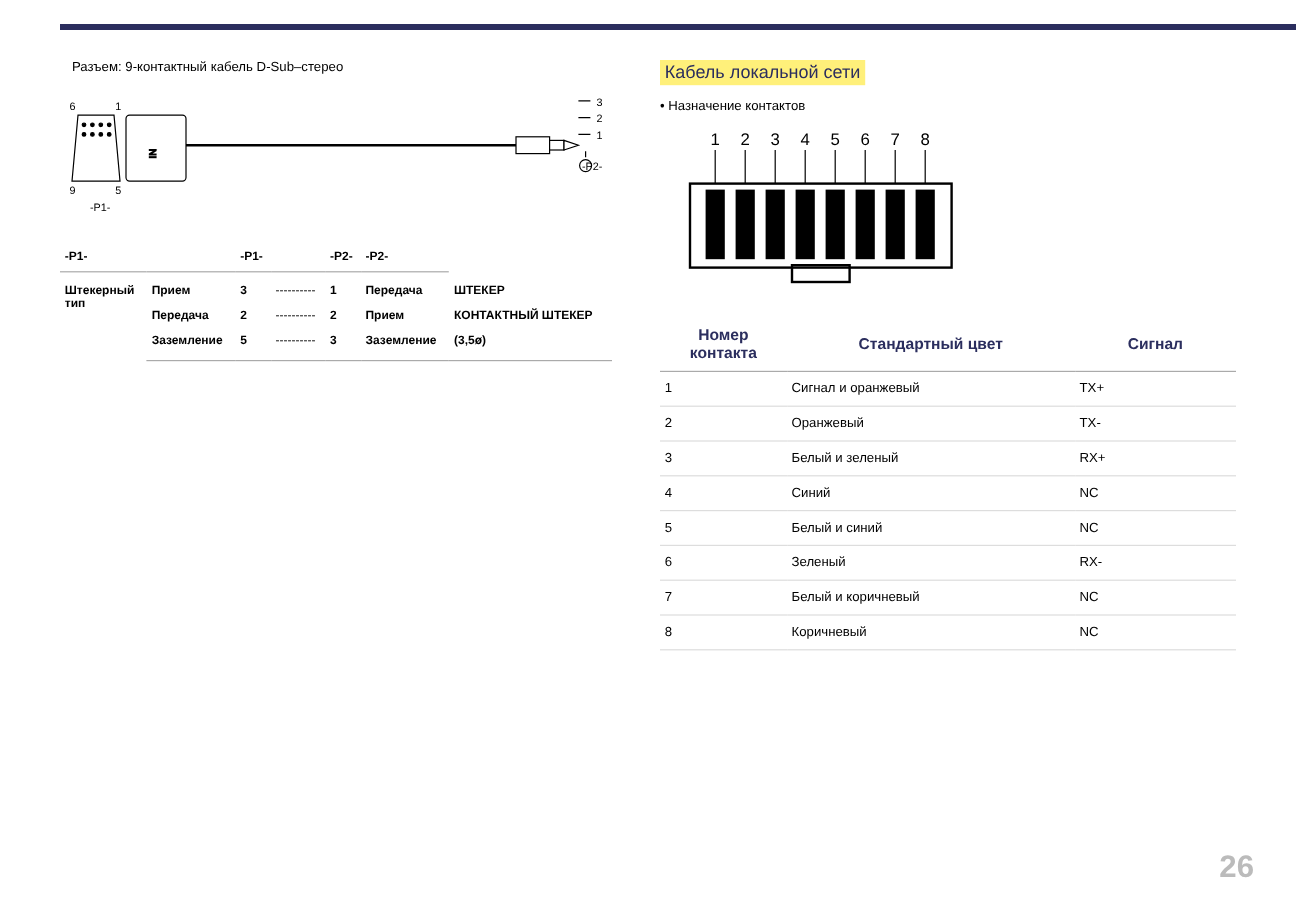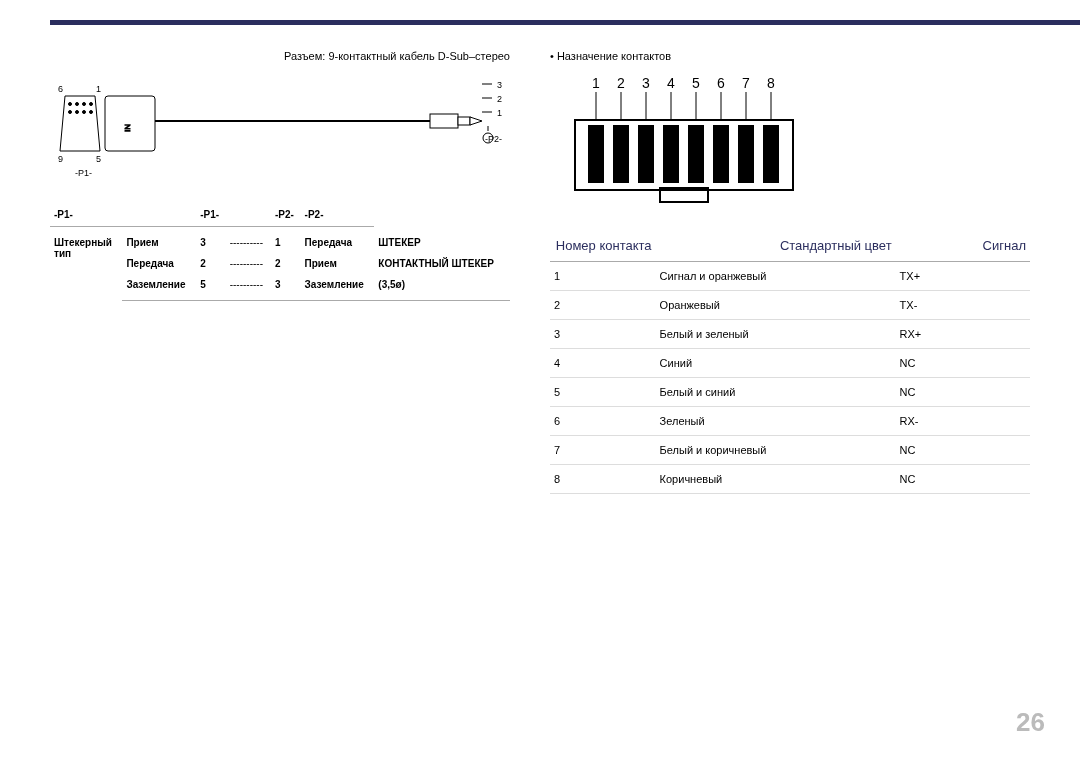"Разъем: 9-контактный кабель D-Sub–стерео" .sub-line { text-align: right -> none }
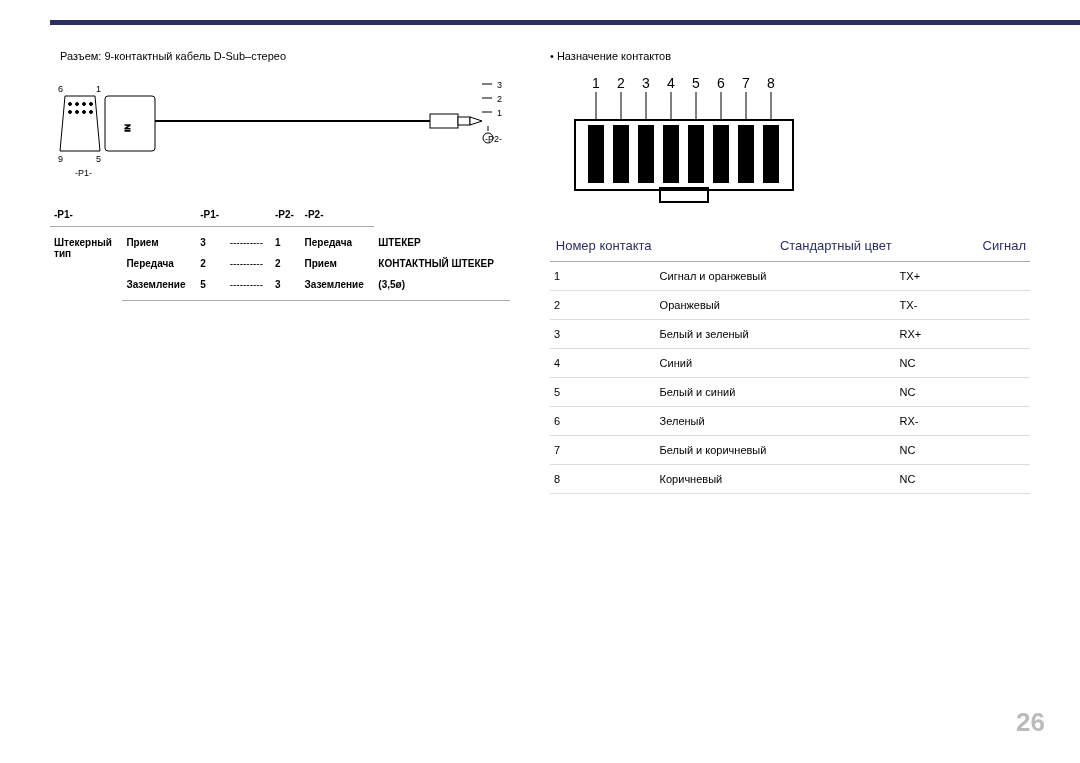"Кабель локальной сети" div.section-title { html: none -> <div>Кабель локальной сети</div> }
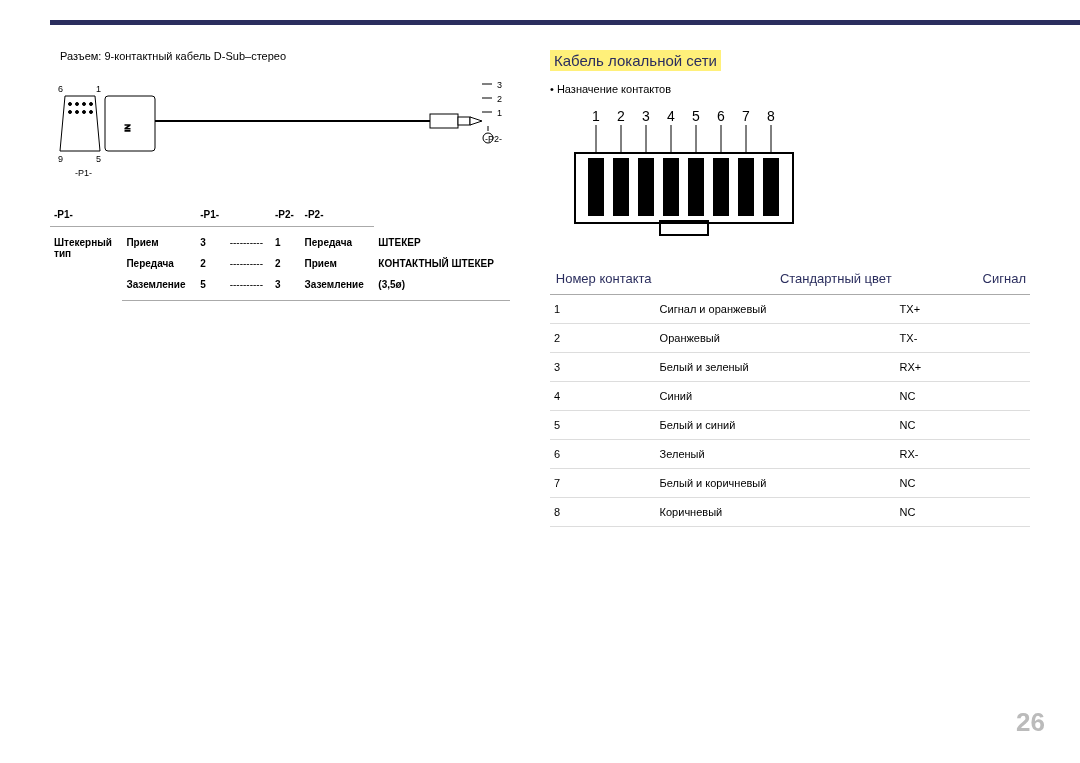"Номер контакта" .lan-table th { font-weight: normal -> bold; text-align: right -> center }
